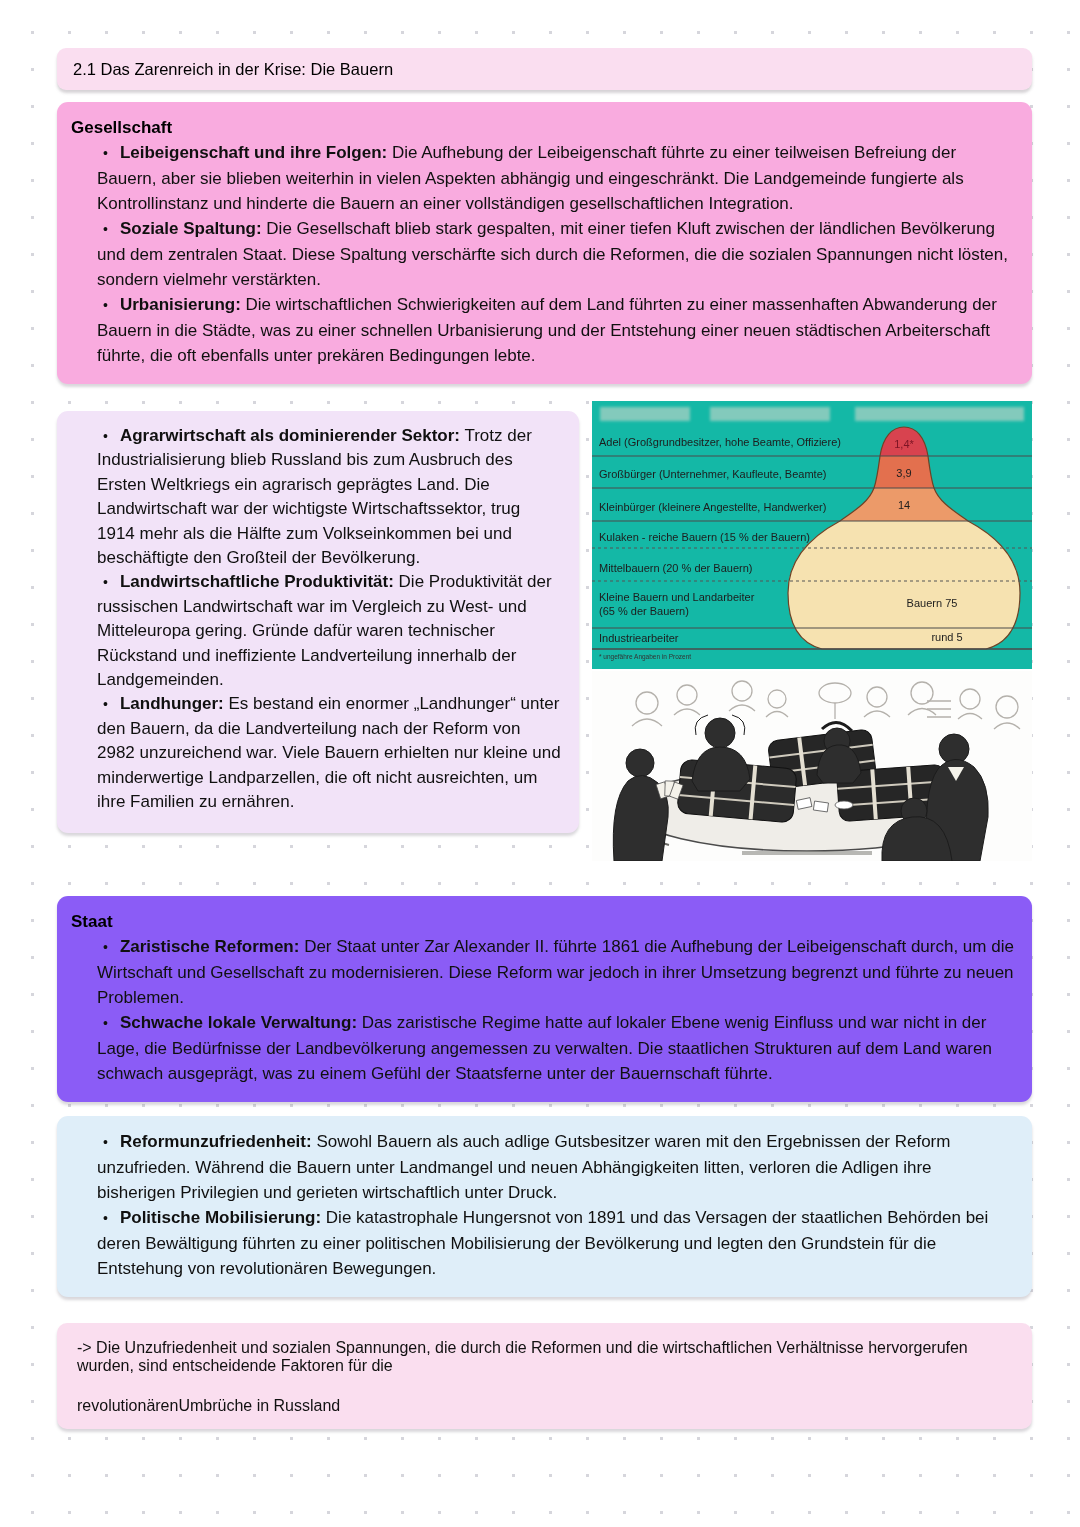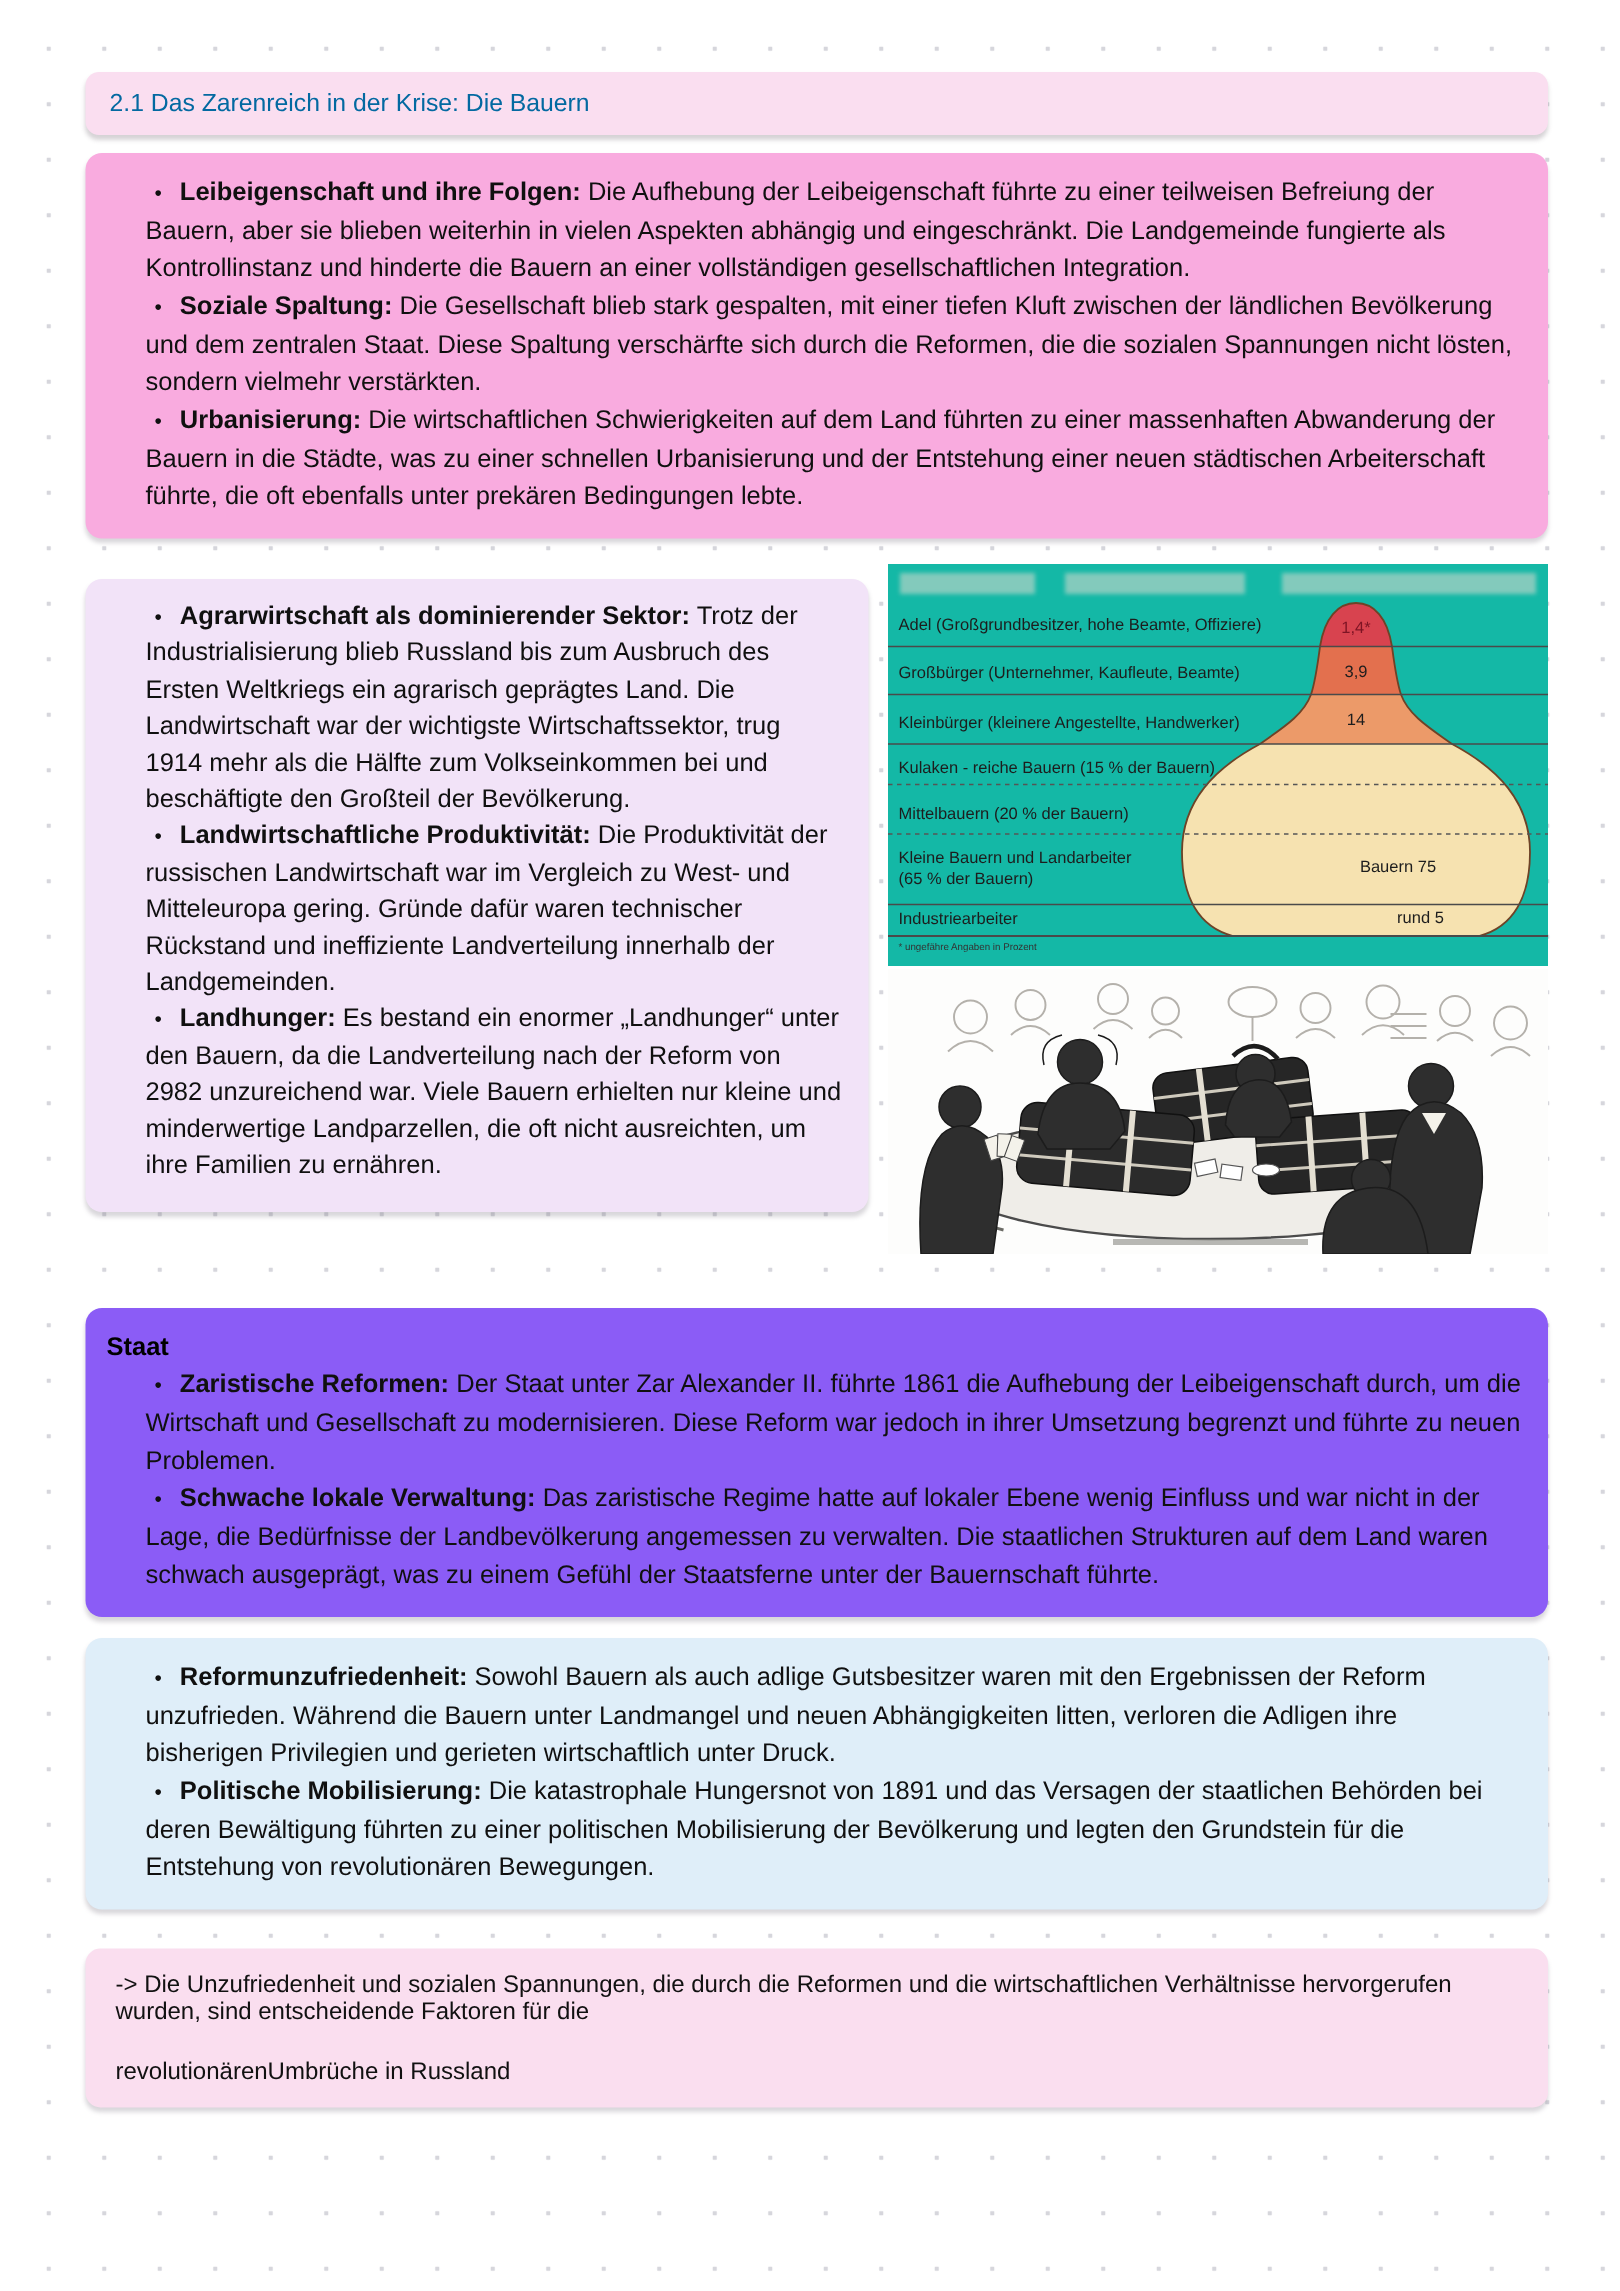"2.1 Das Zarenreich in der" .titlebar { color: #0369a1 -> #000000 }
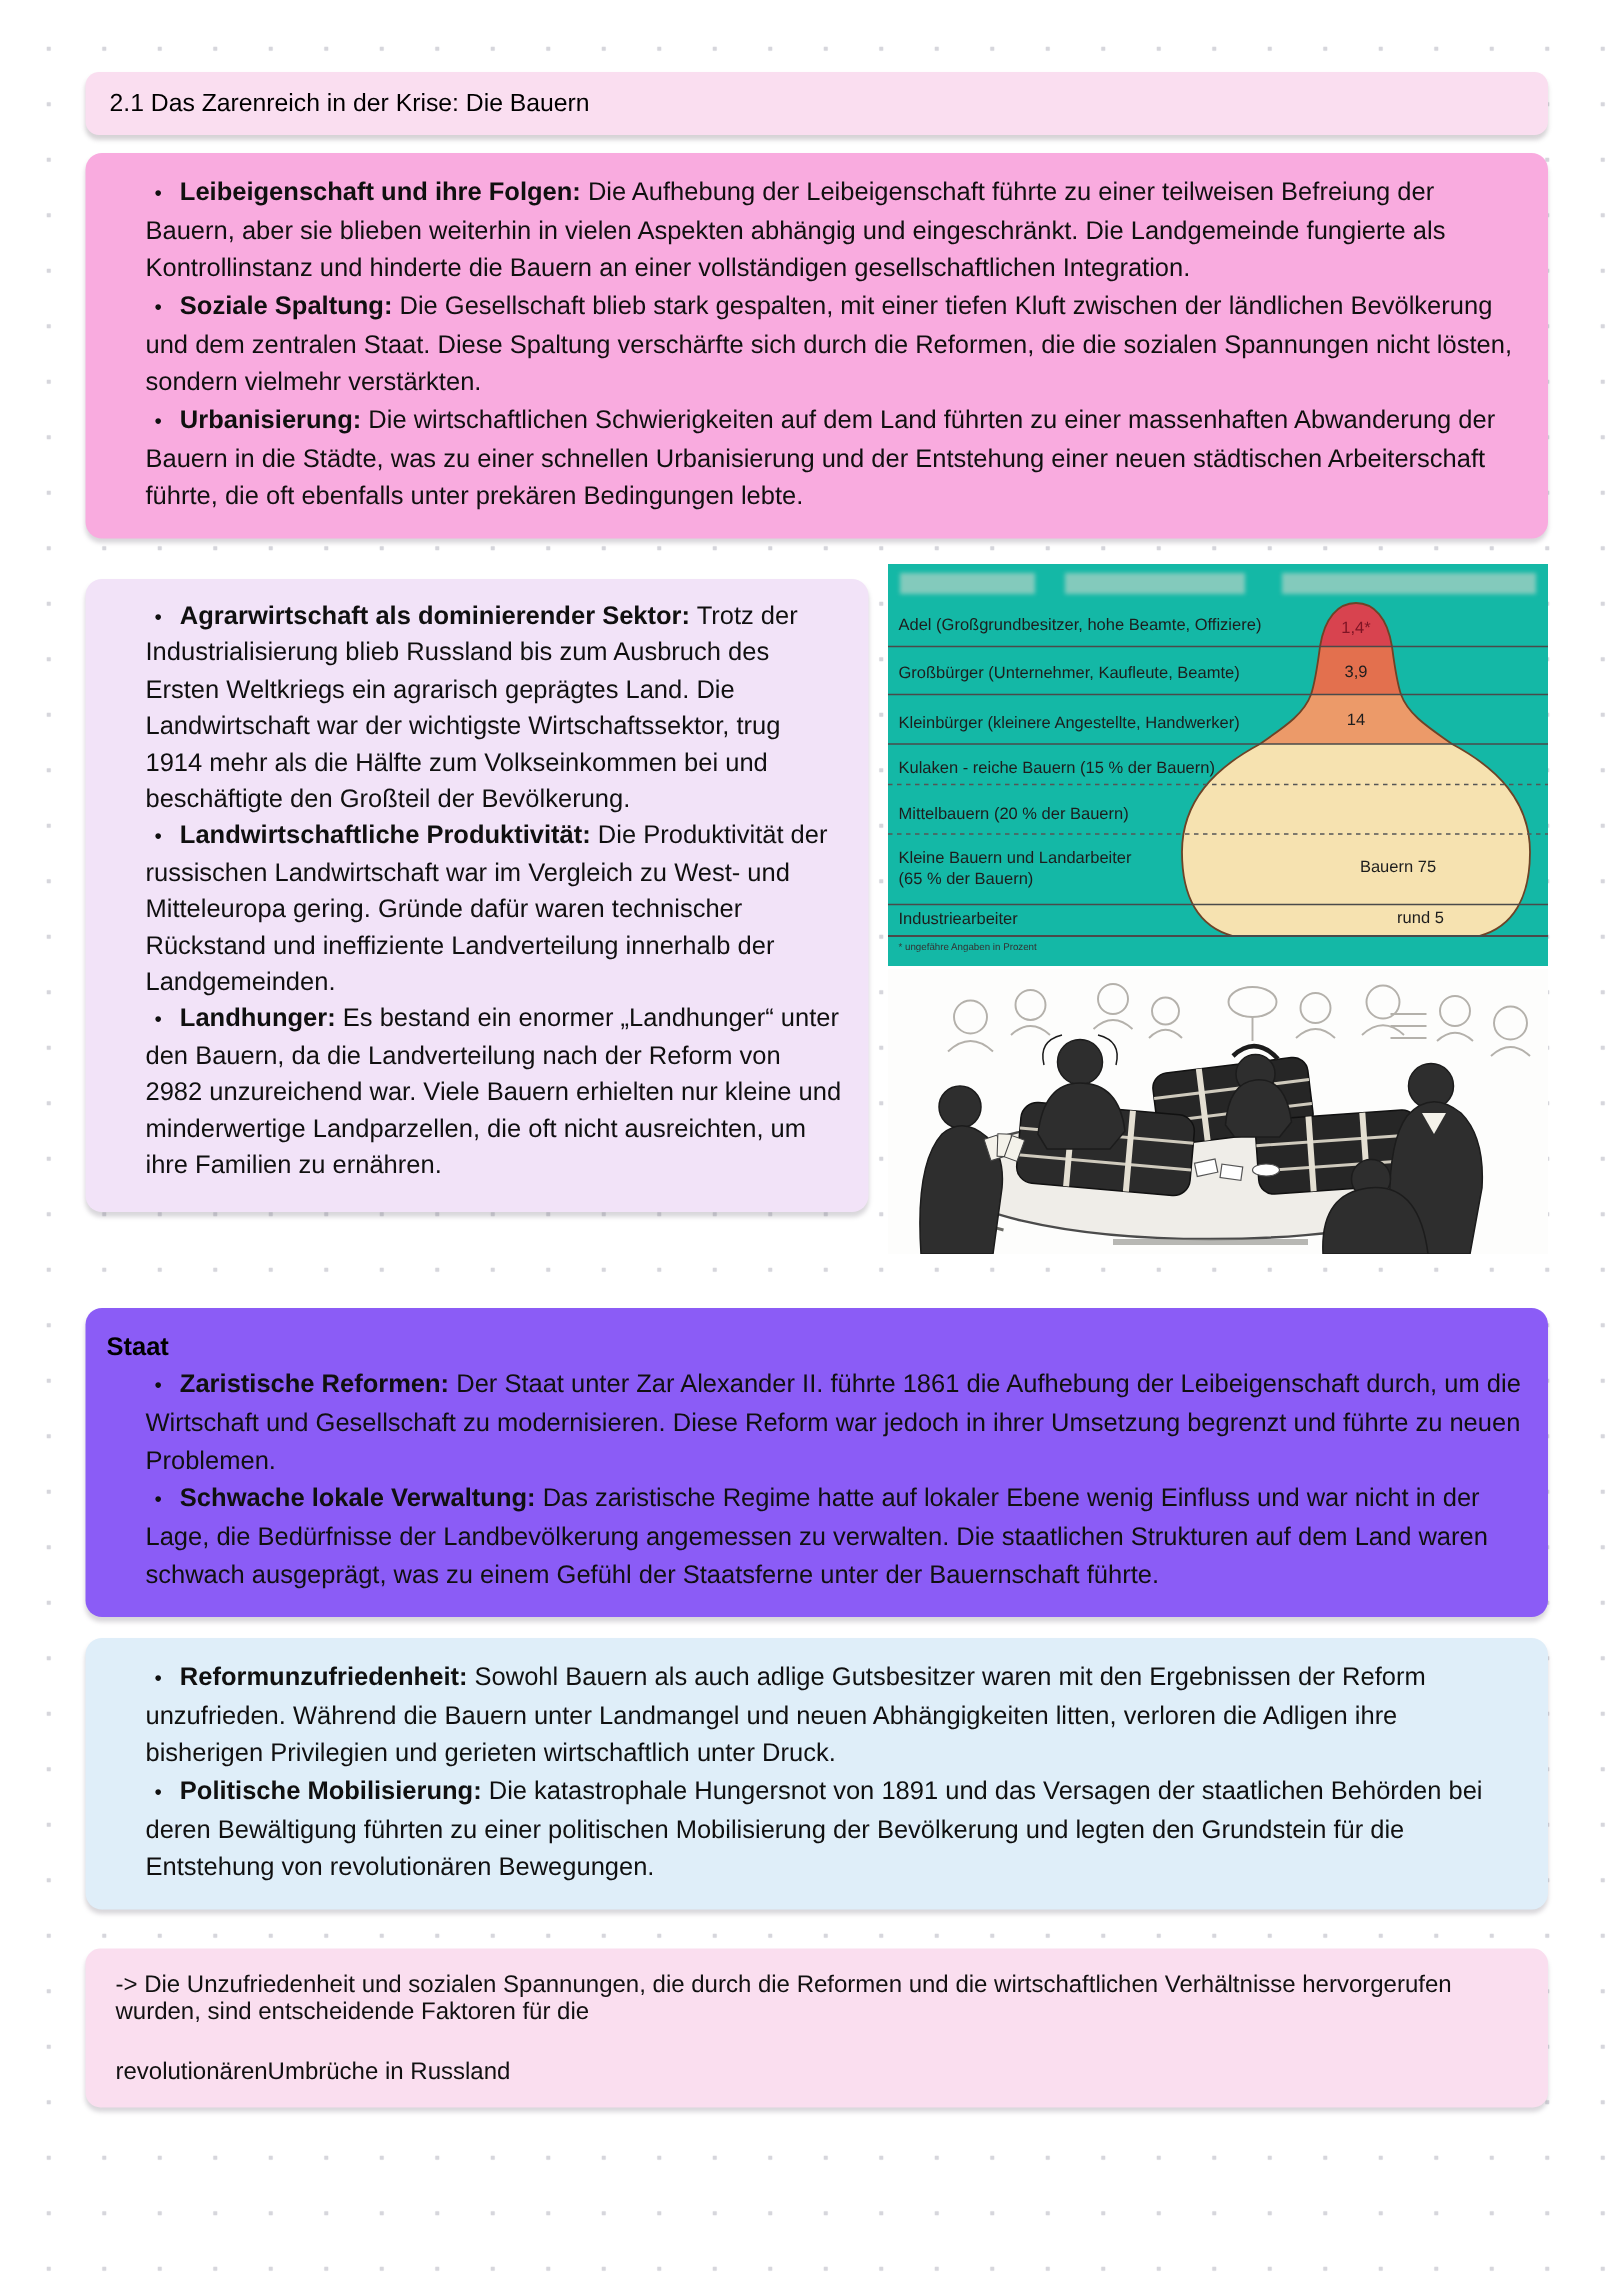"Gesellschaft" h2 { html: none -> <h2>Gesellschaft</h2> }
